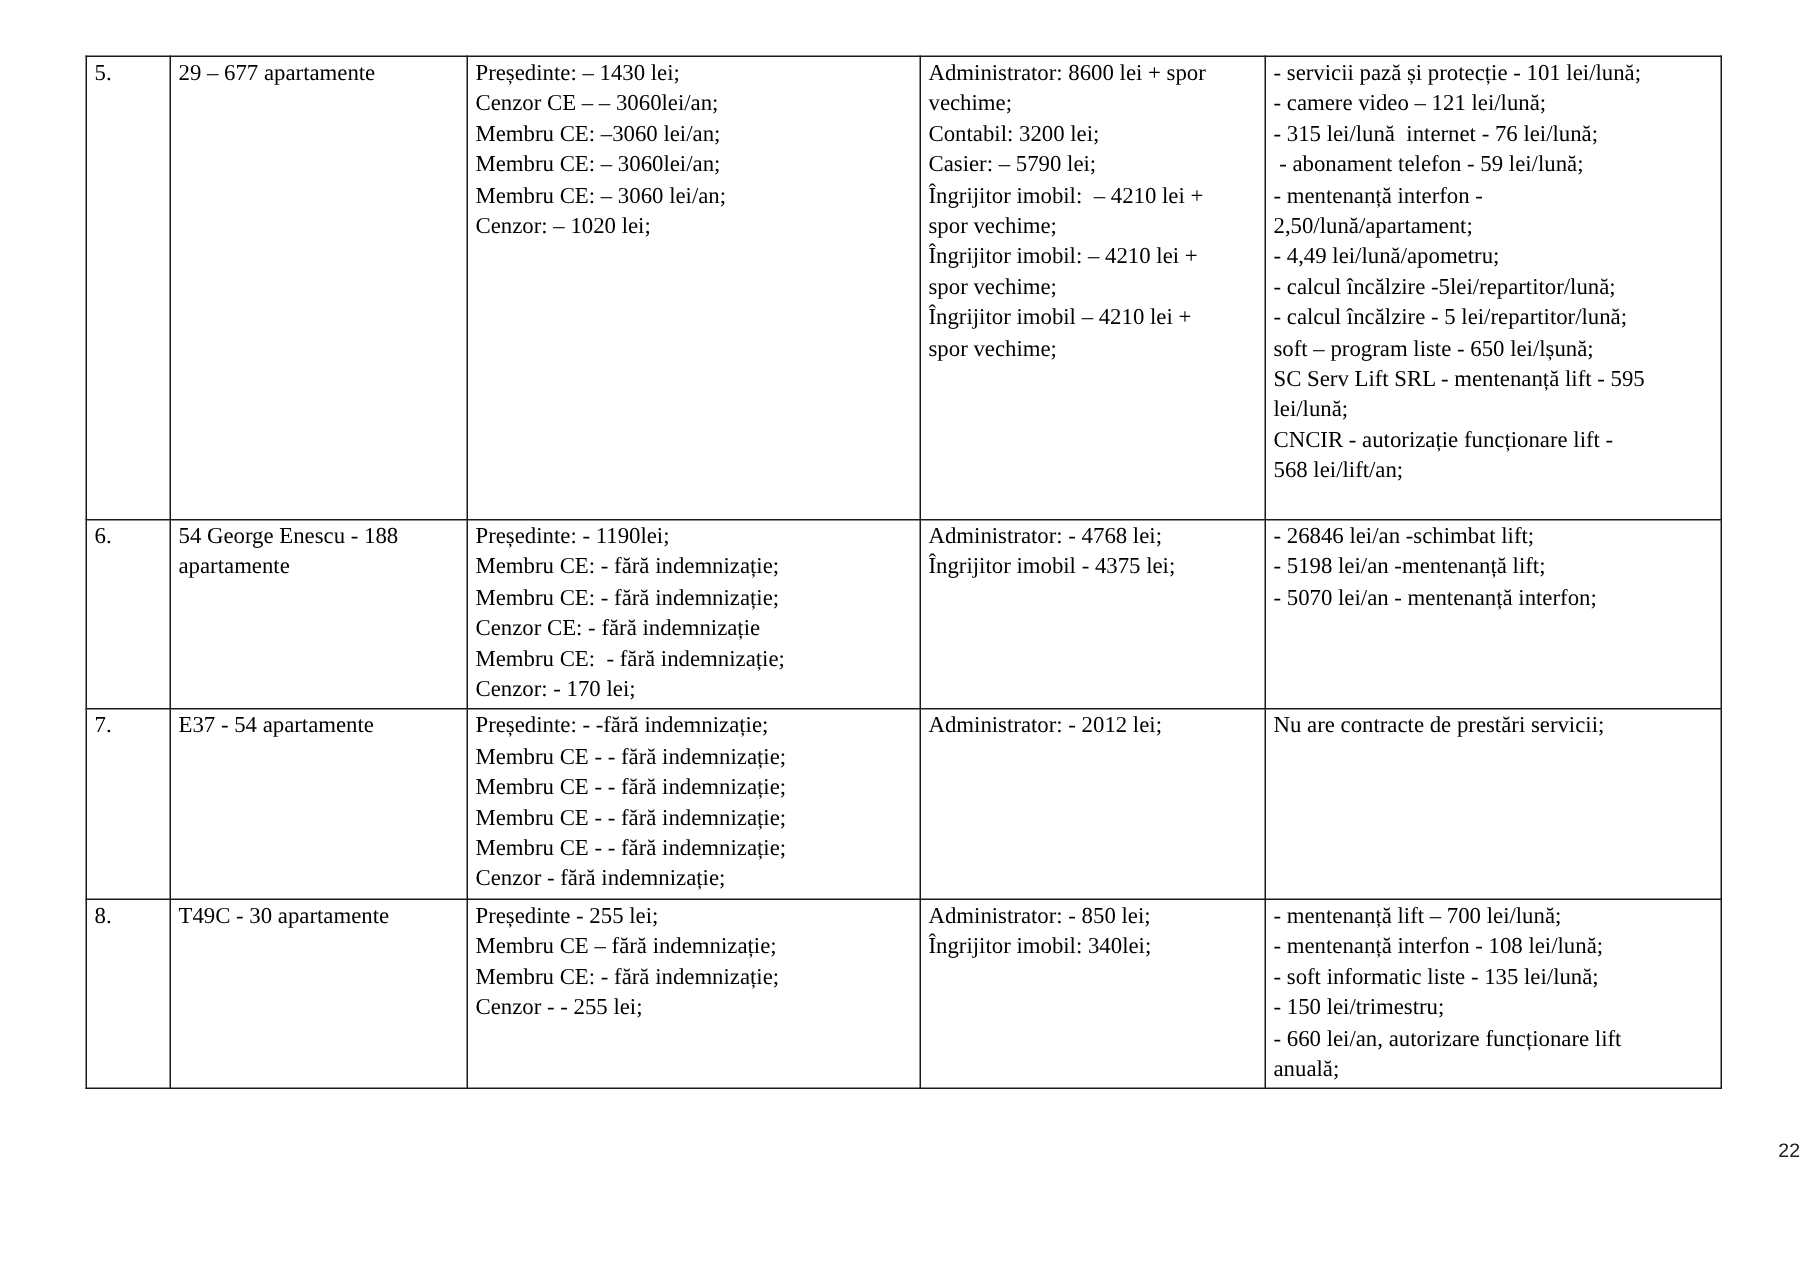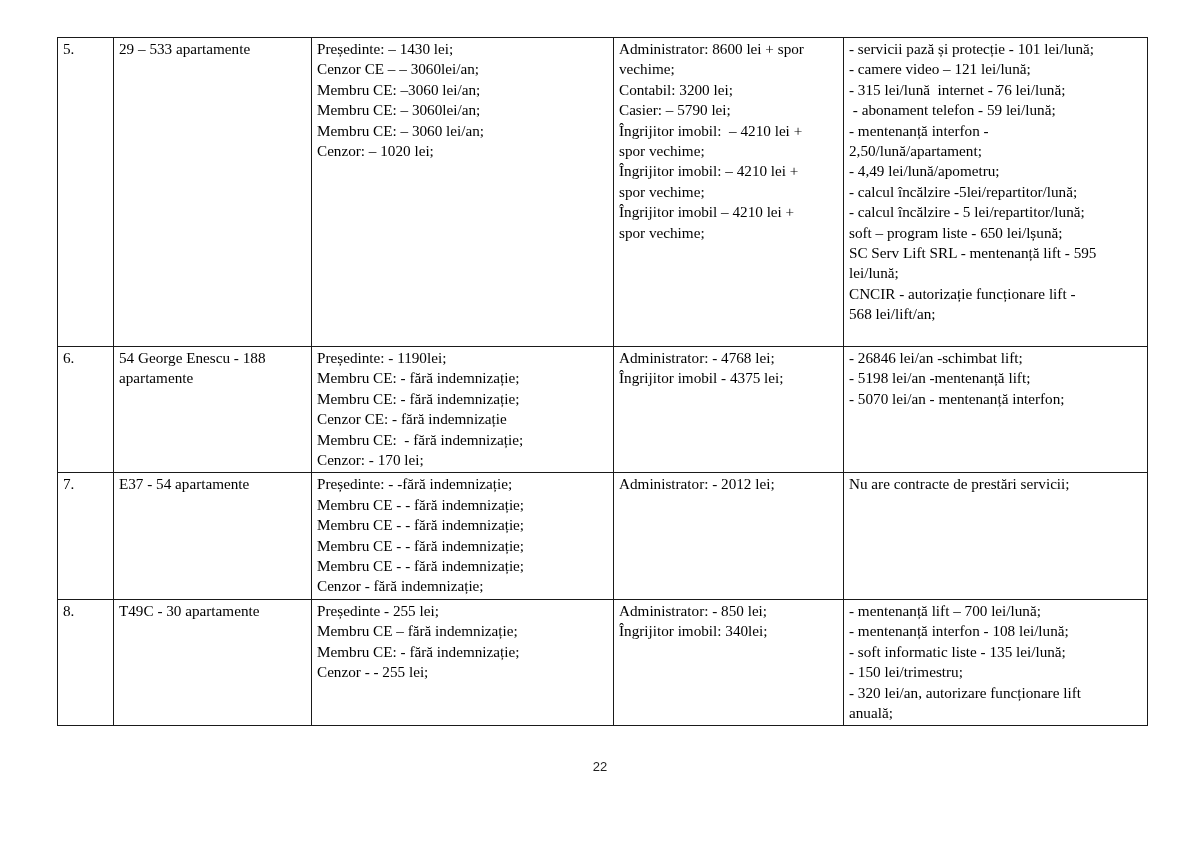"29 – 533 apartamente" div.line { text: 533 -> 677 }
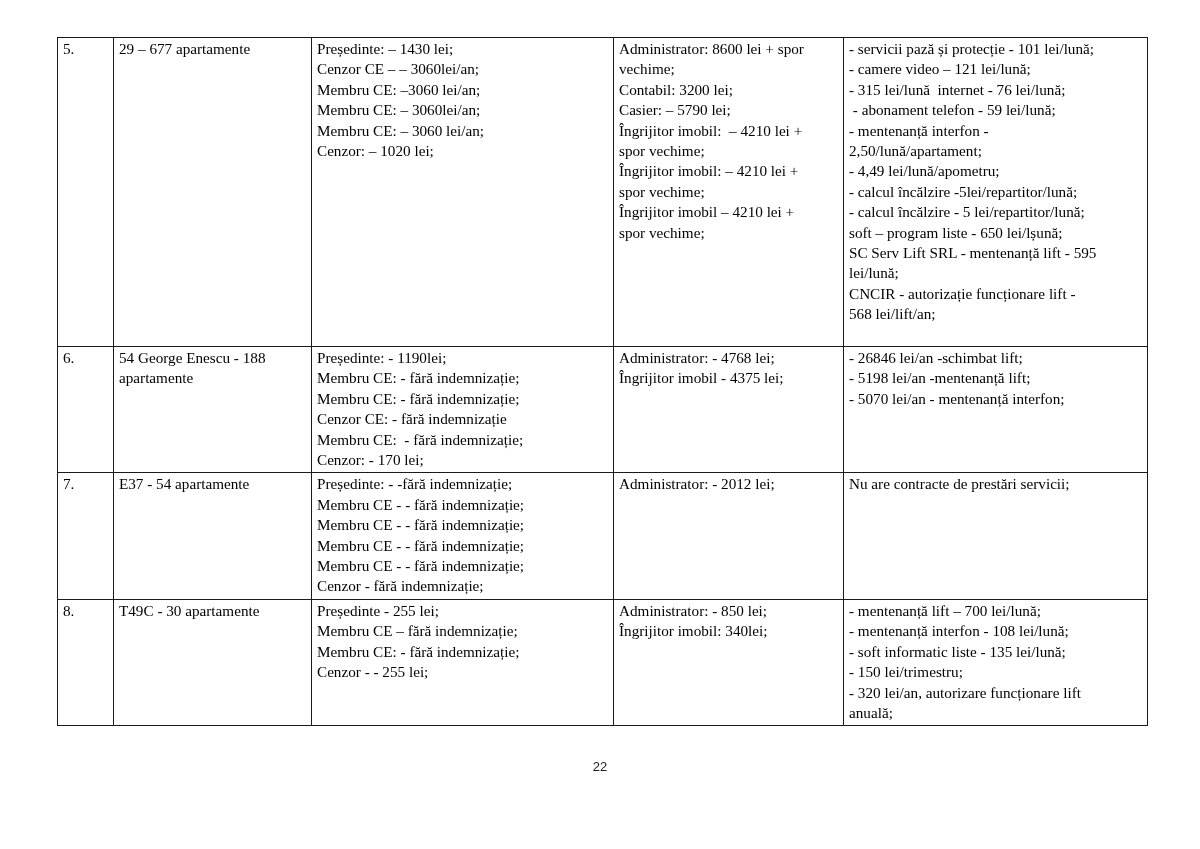"- 320 lei/an, autorizare funcționare" div.line { text: 320 -> 660 }
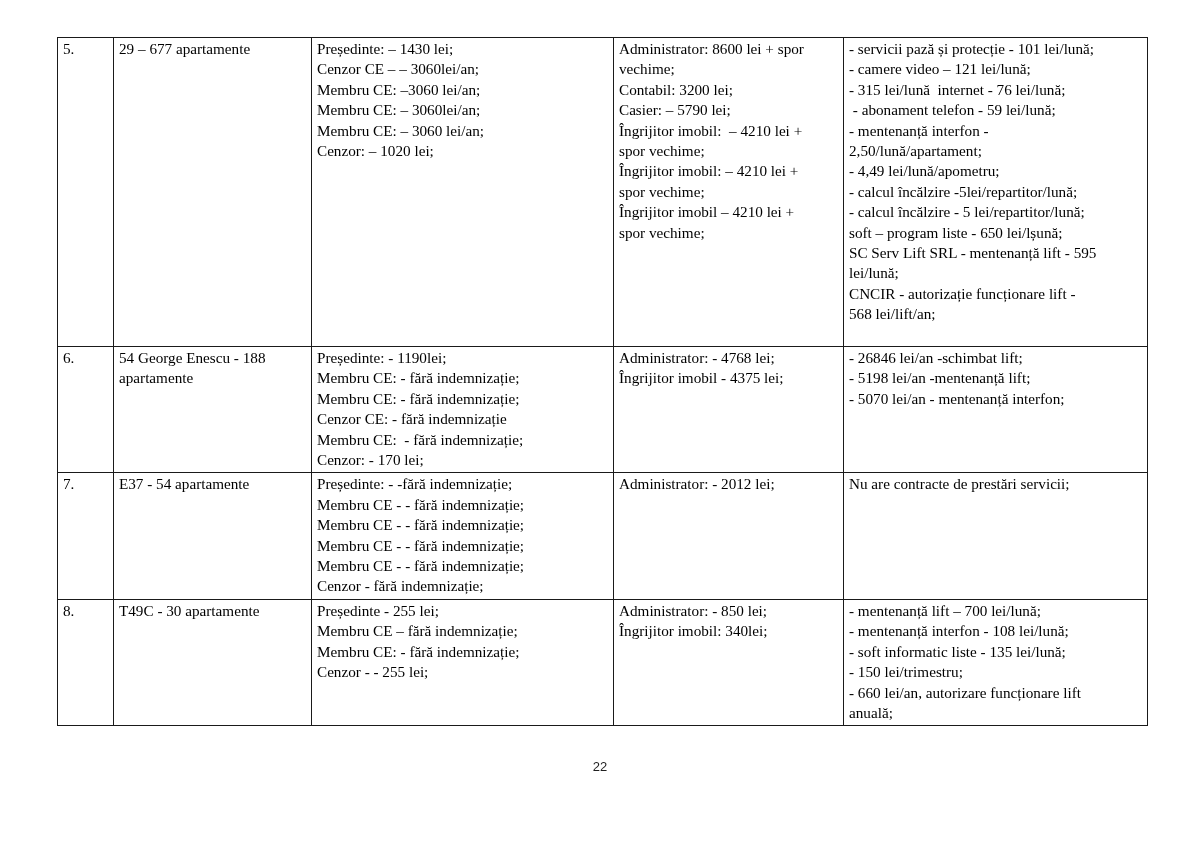"22" .page-footer { text-align: center -> right }
